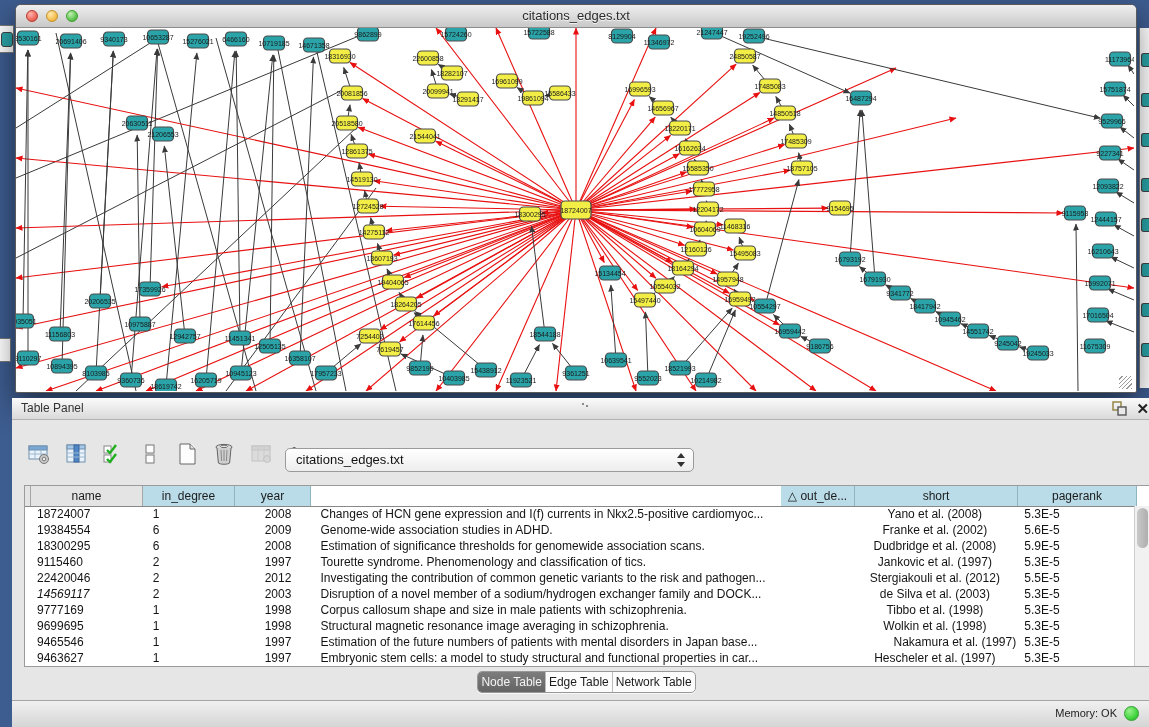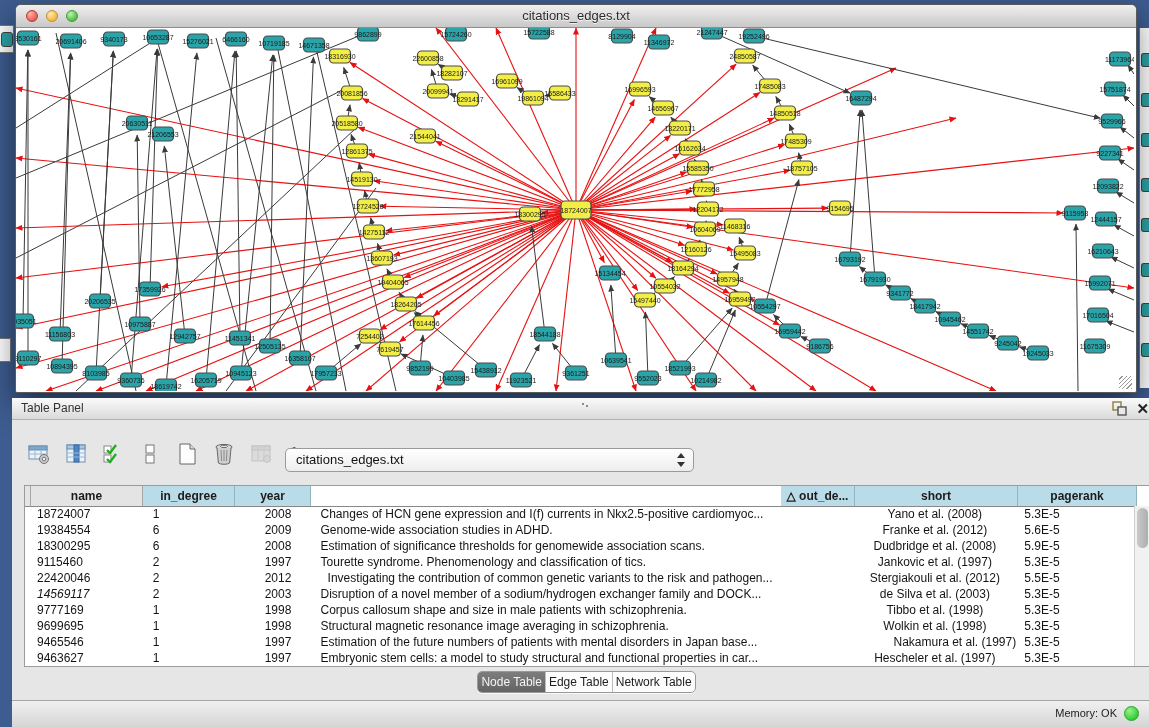"name" .th { font-weight: bold -> none }
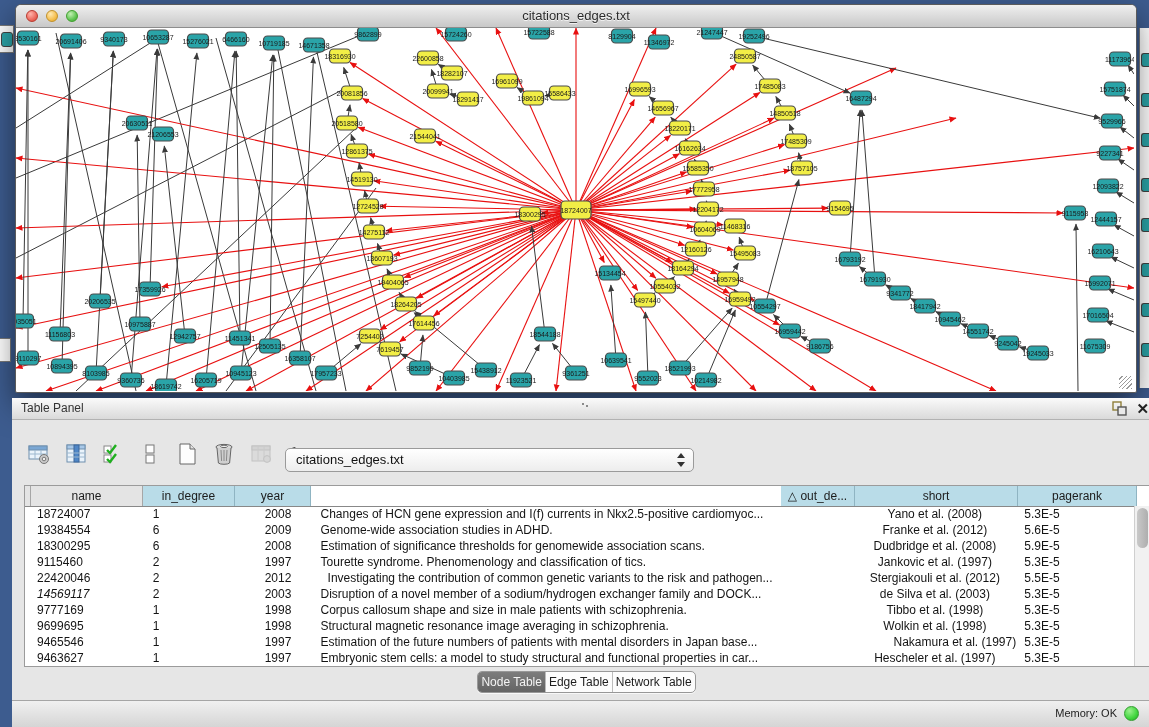"Franke et al. (2012)" div.td { text: 2012 -> 2002 }
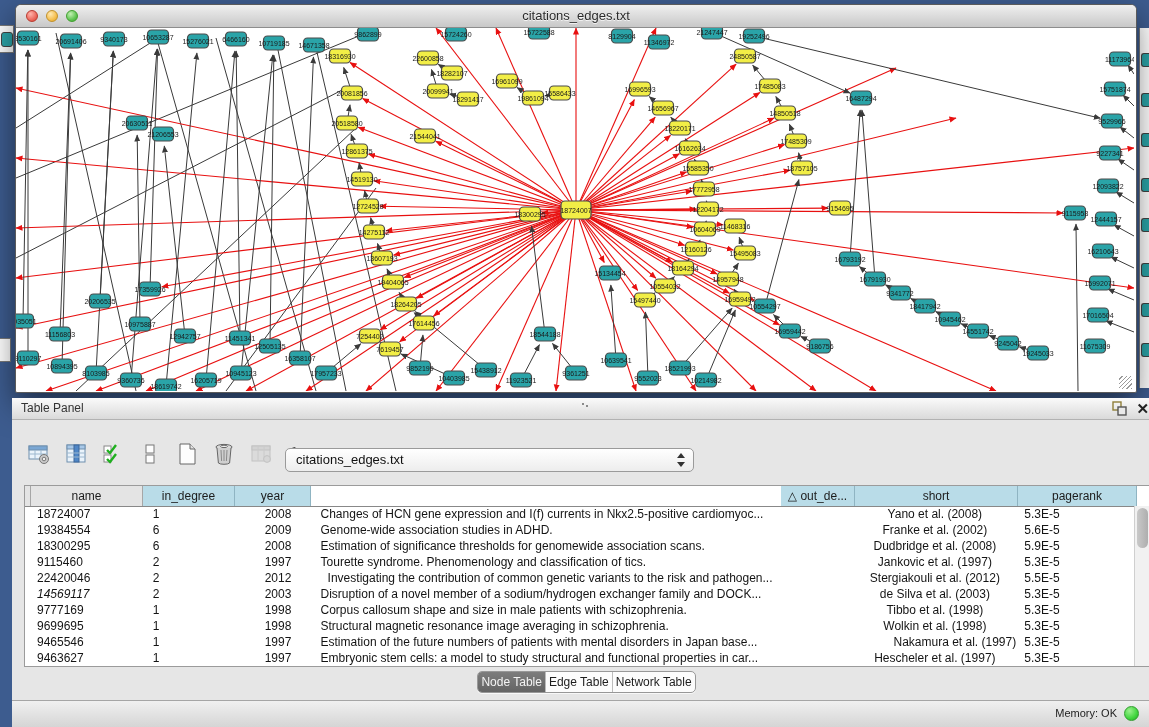"Investigating the contribution of common" div.td { text-align: center -> none }
